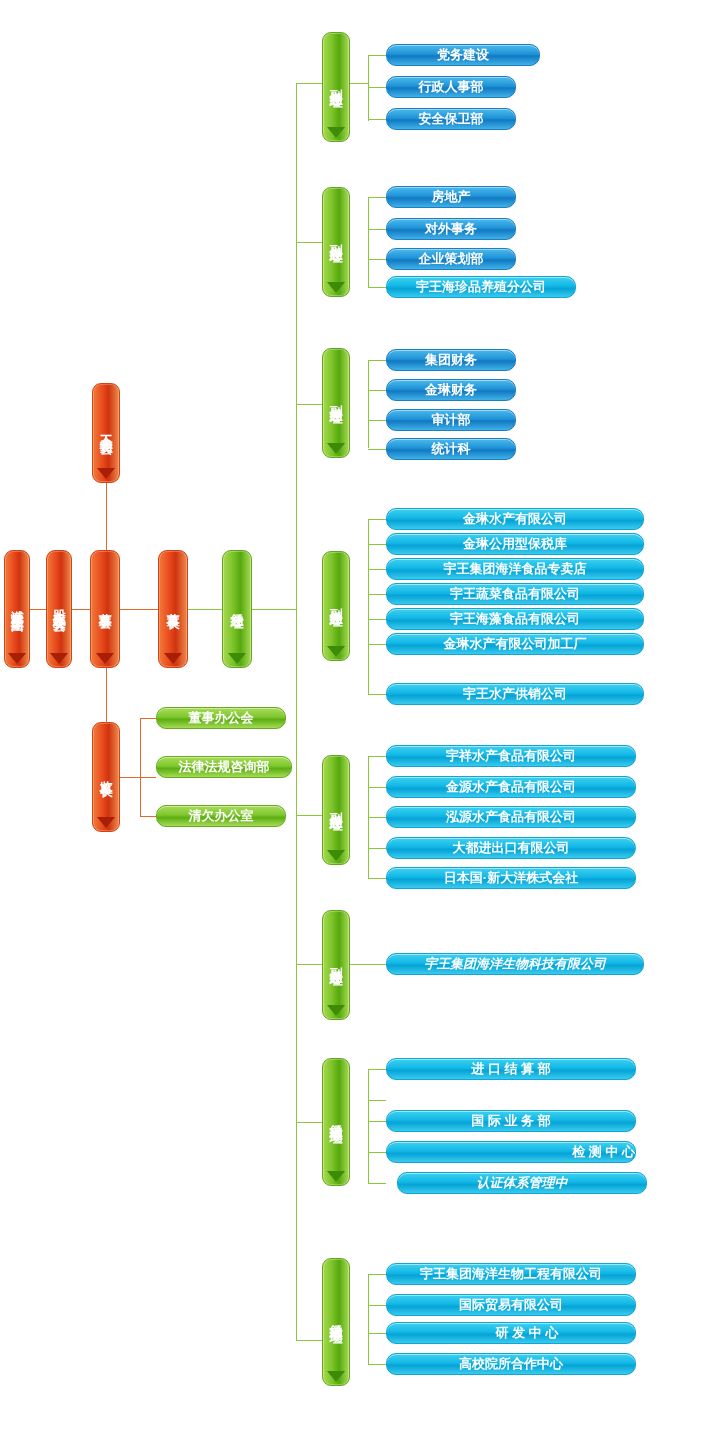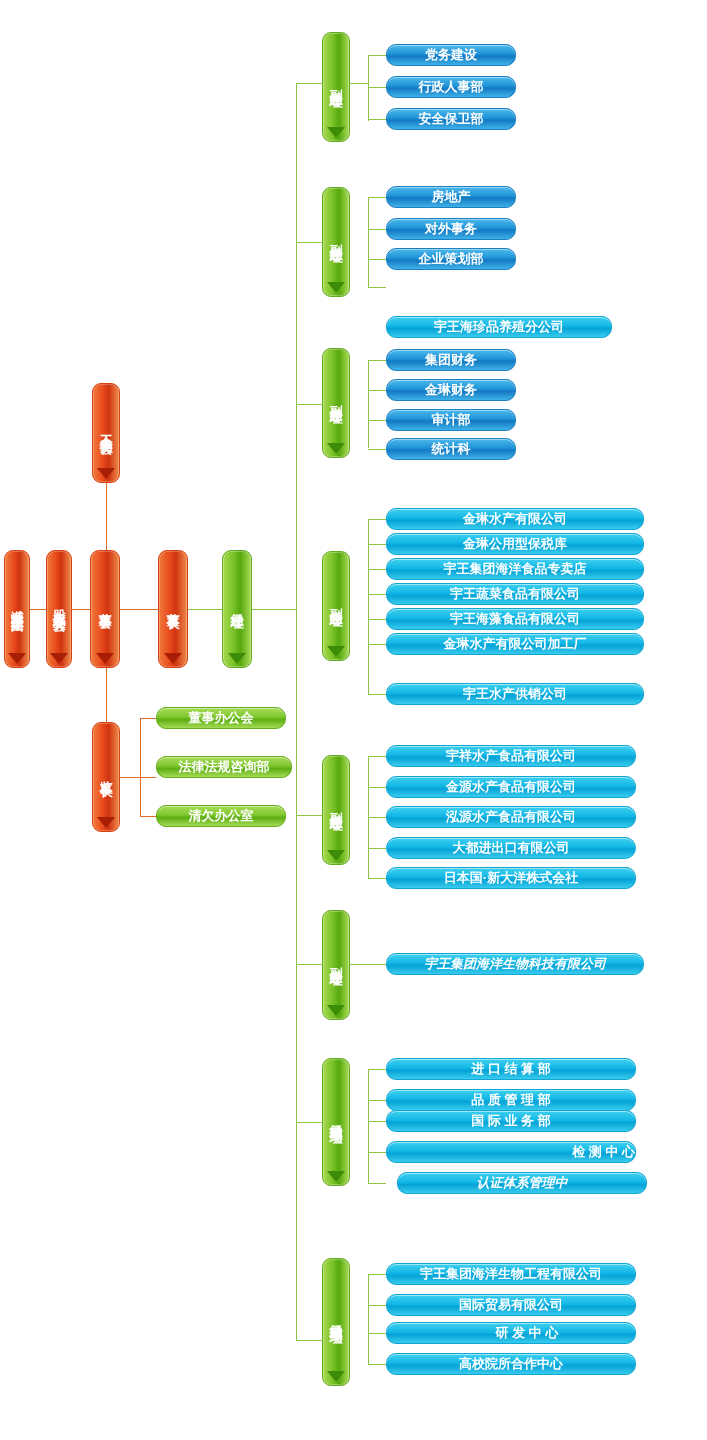"党务建设" div.node { width: 130px -> 154px }
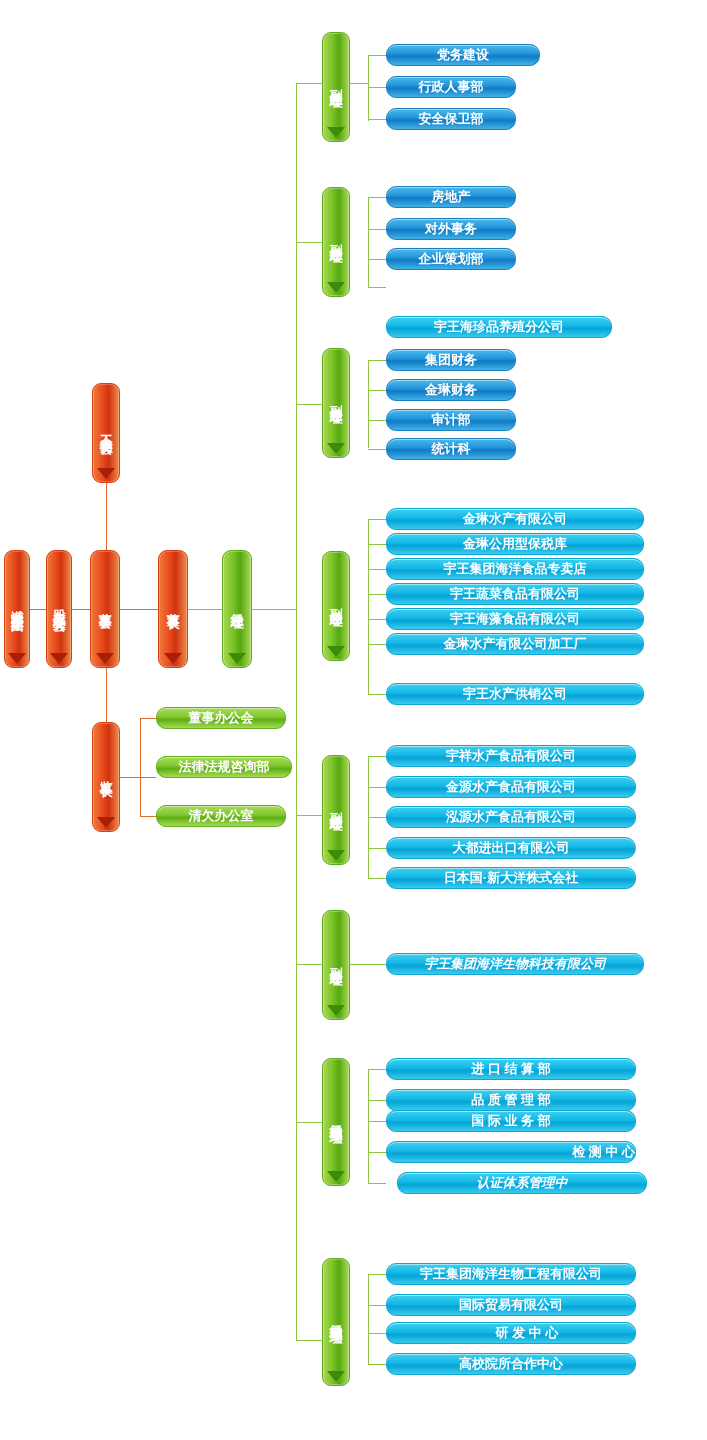"宇王海珍品养殖分公司" div.node { margin-top: 40px -> none; width: 226px -> 190px }
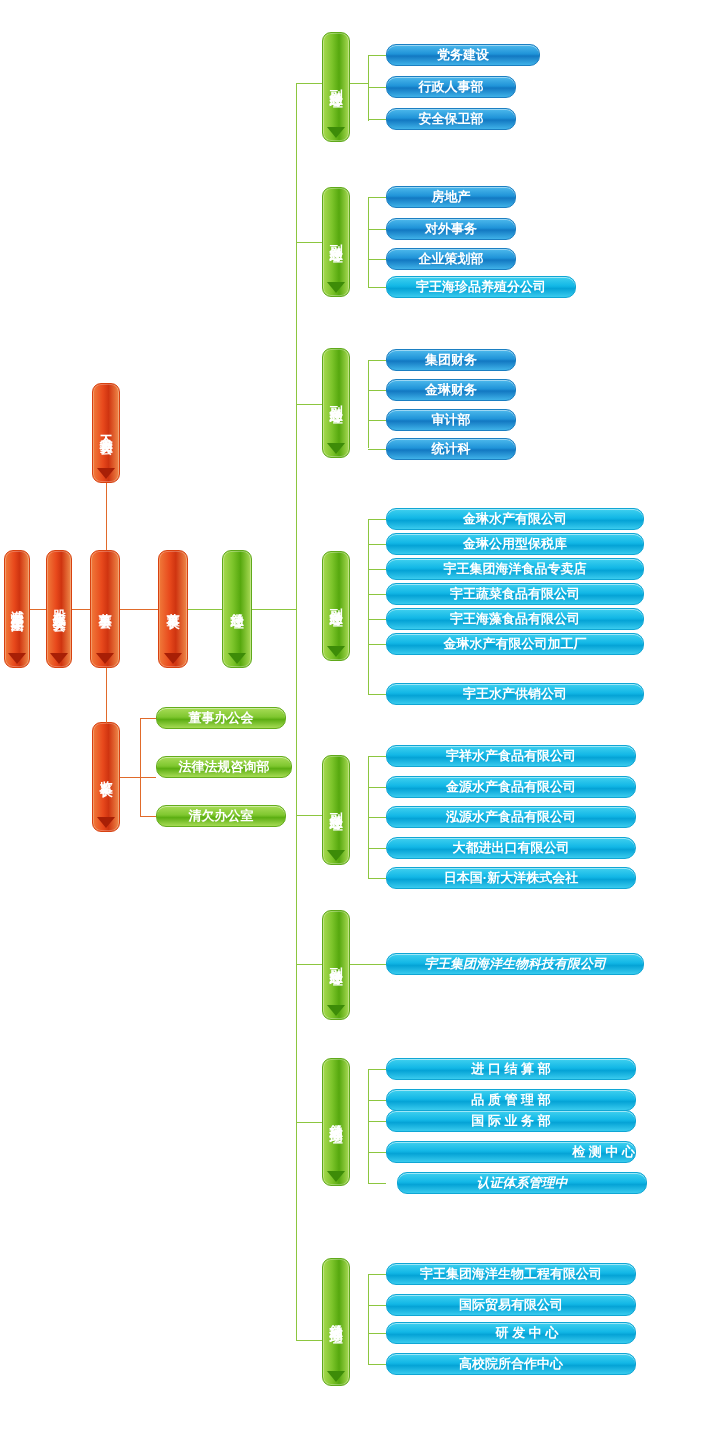"品 质 管 理 部" div.node { html: <div> <span>品 质 管 理 部</span> </div> -> none }
